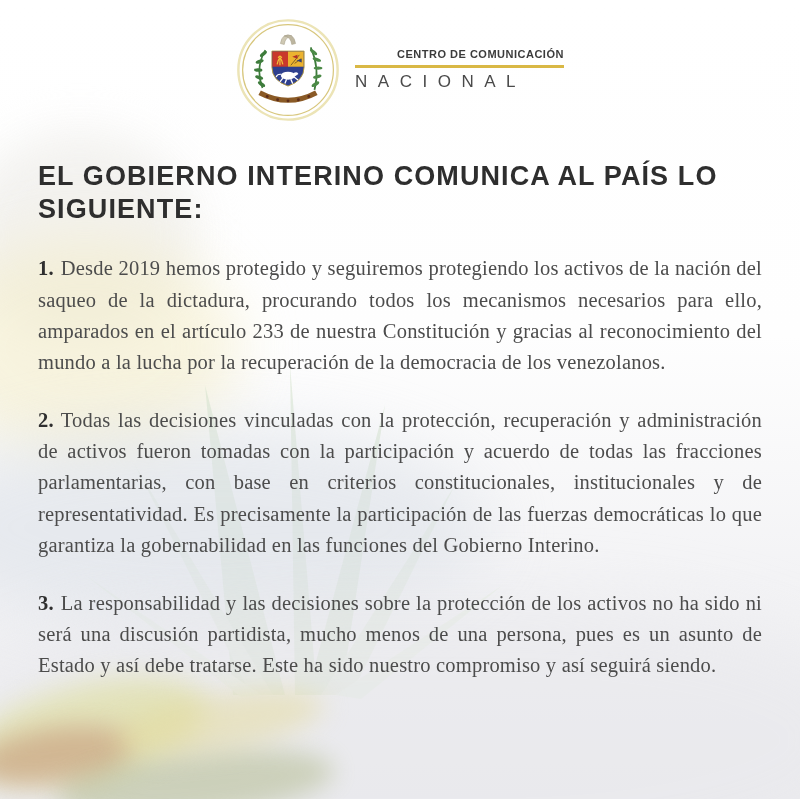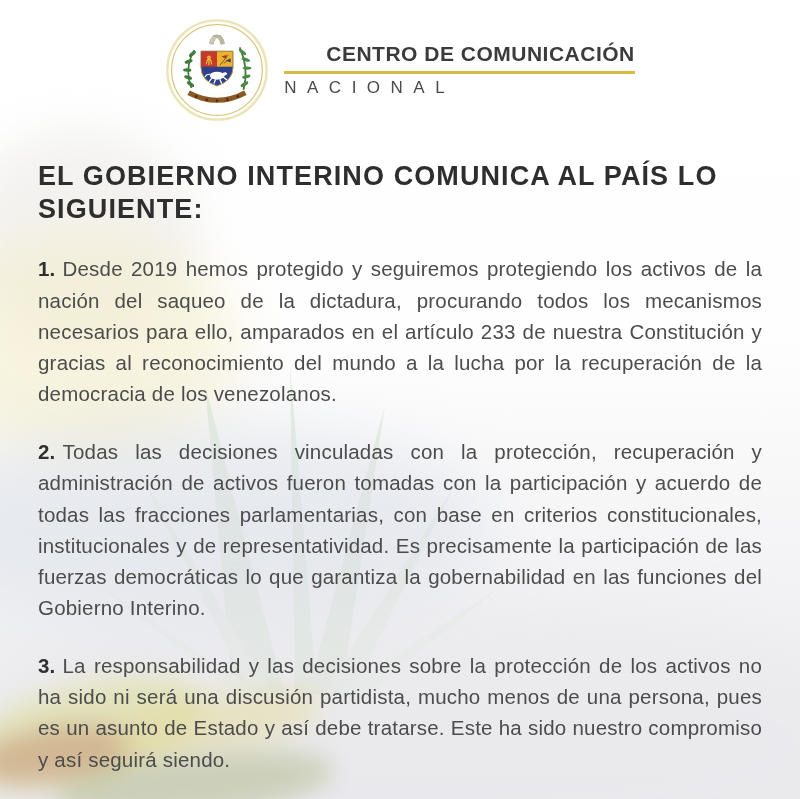"CENTRO DE COMUNICACIÓN" .brand-top { font-size: 21px -> 11px }
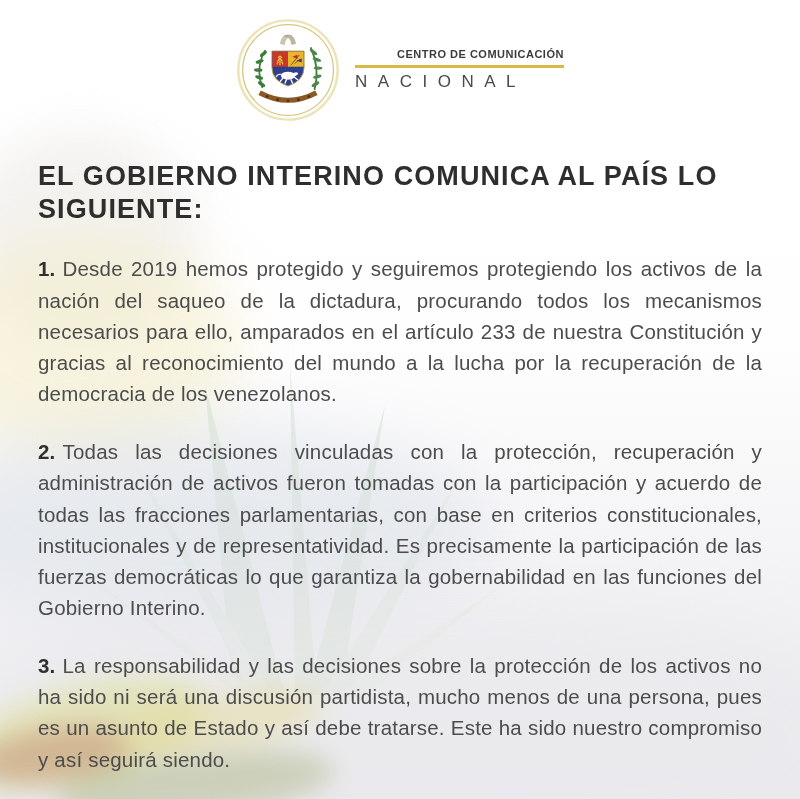"1. Desde 2019 hemos protegido" .para { font-family: none -> Liberation Serif, serif }
